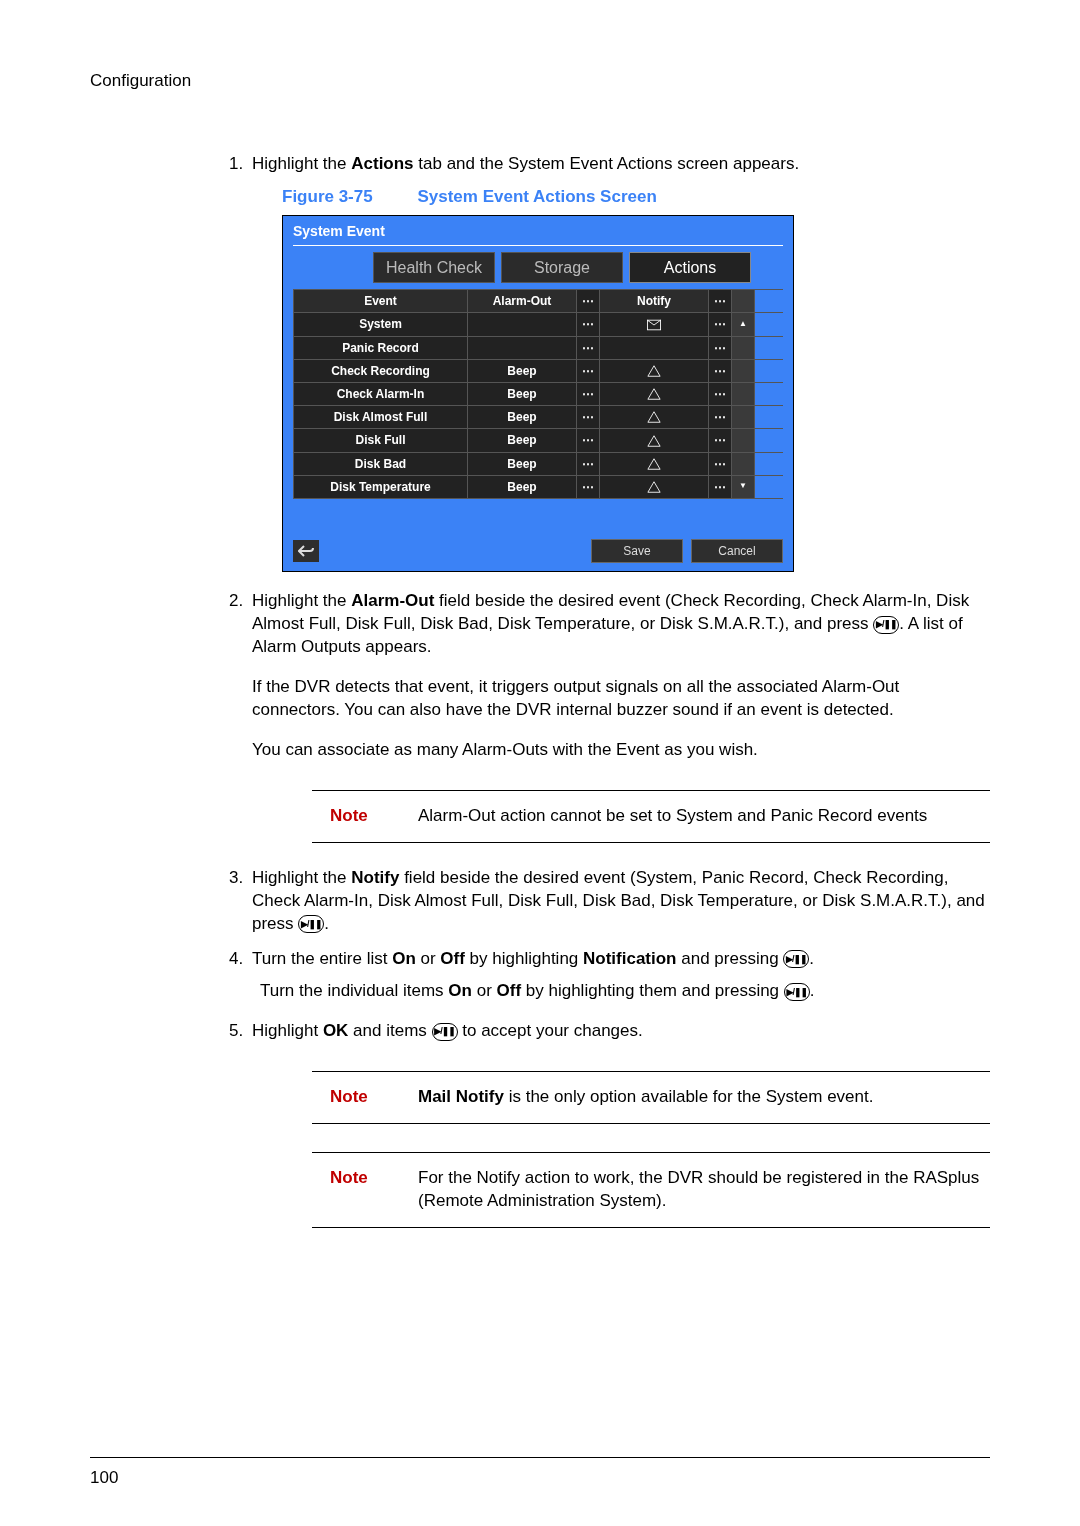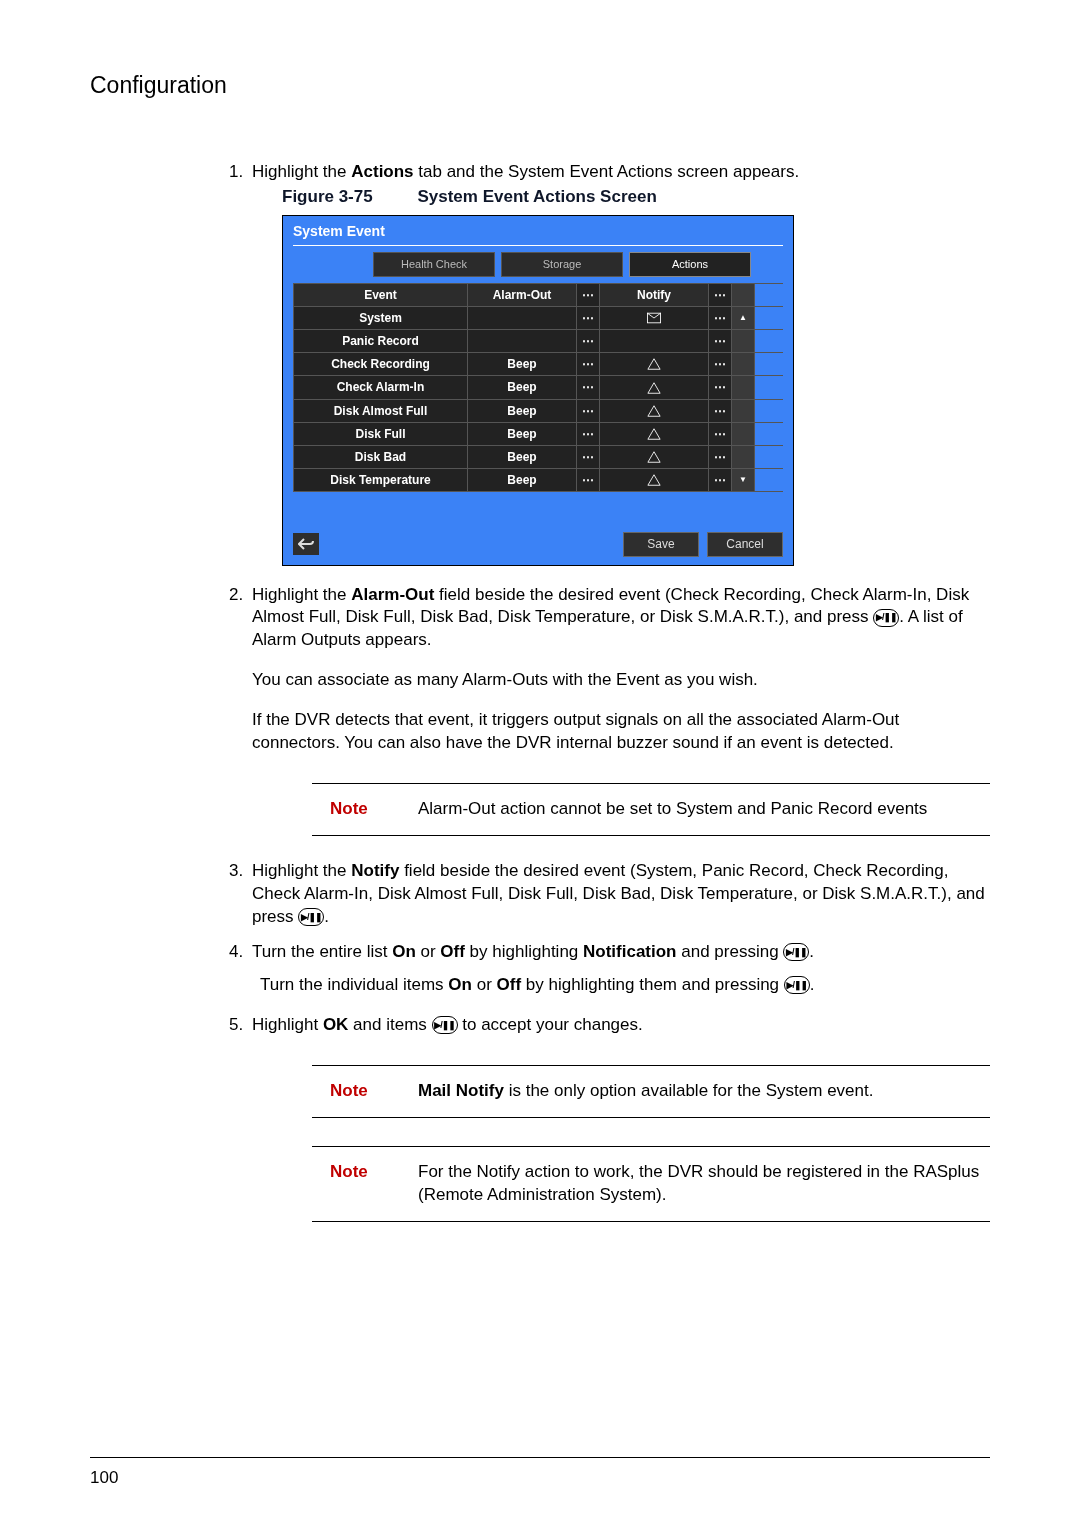"Configuration" .running-head { font-size: 23px -> 17px }
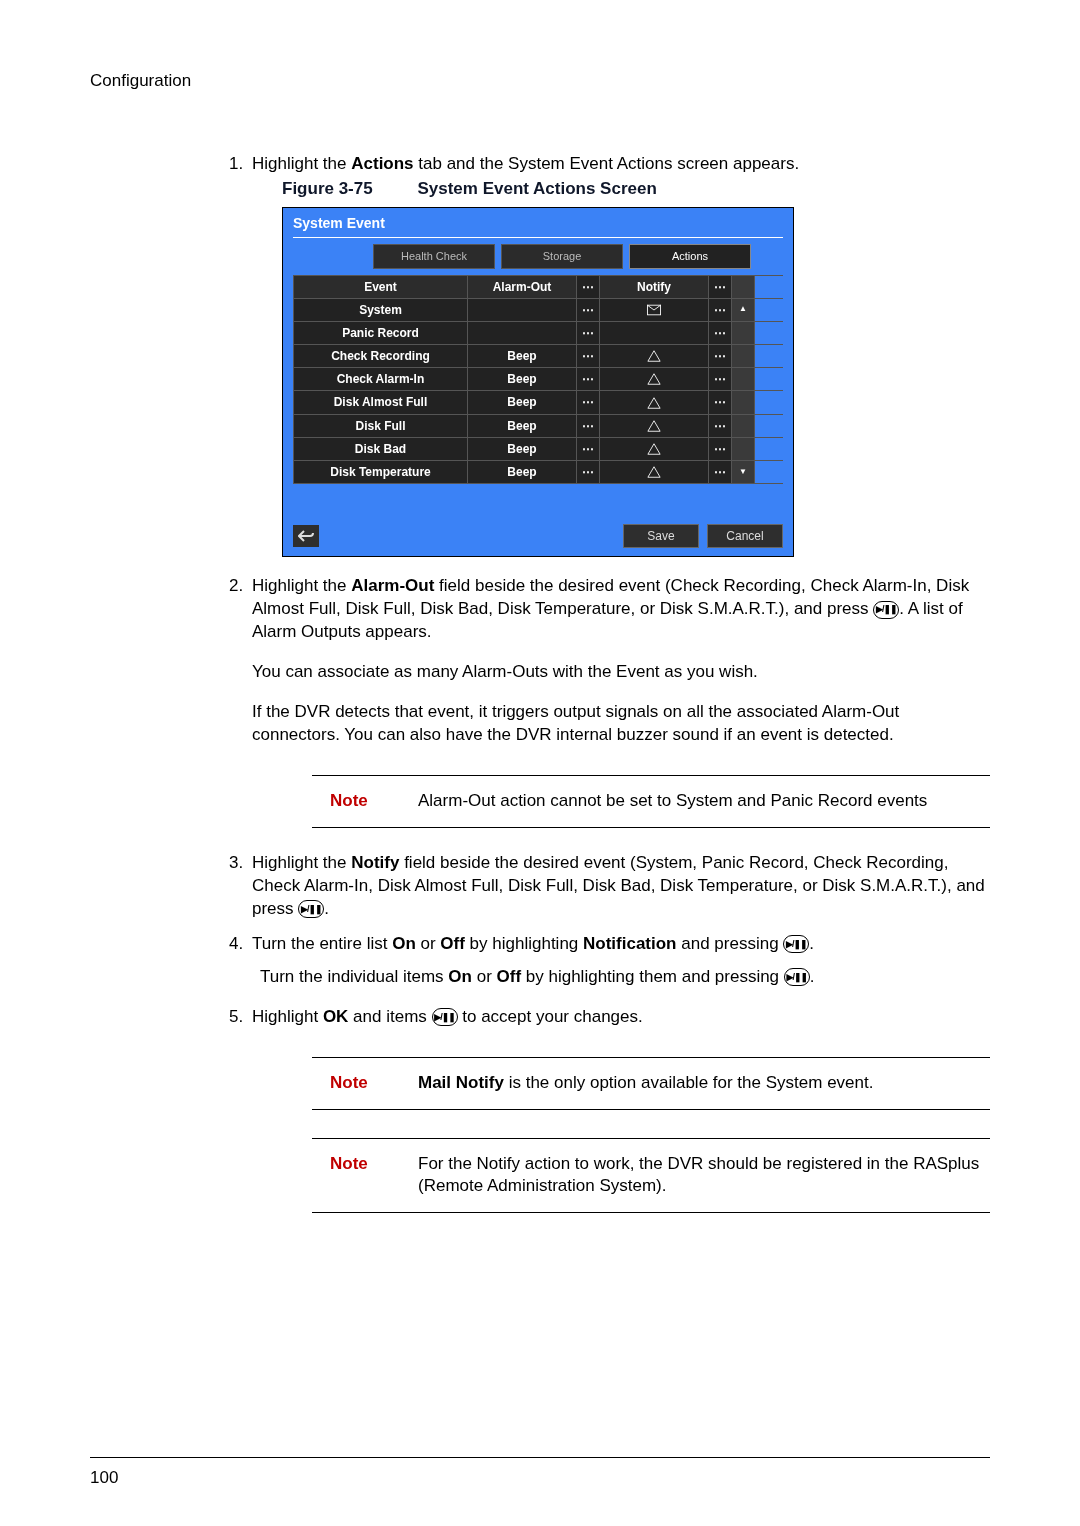"Figure 3-75 System Event Actions" .figure-caption { color: #0f172a -> #3b82f6; margin: 2px 0 6px 30px -> 10px 0 6px 30px }
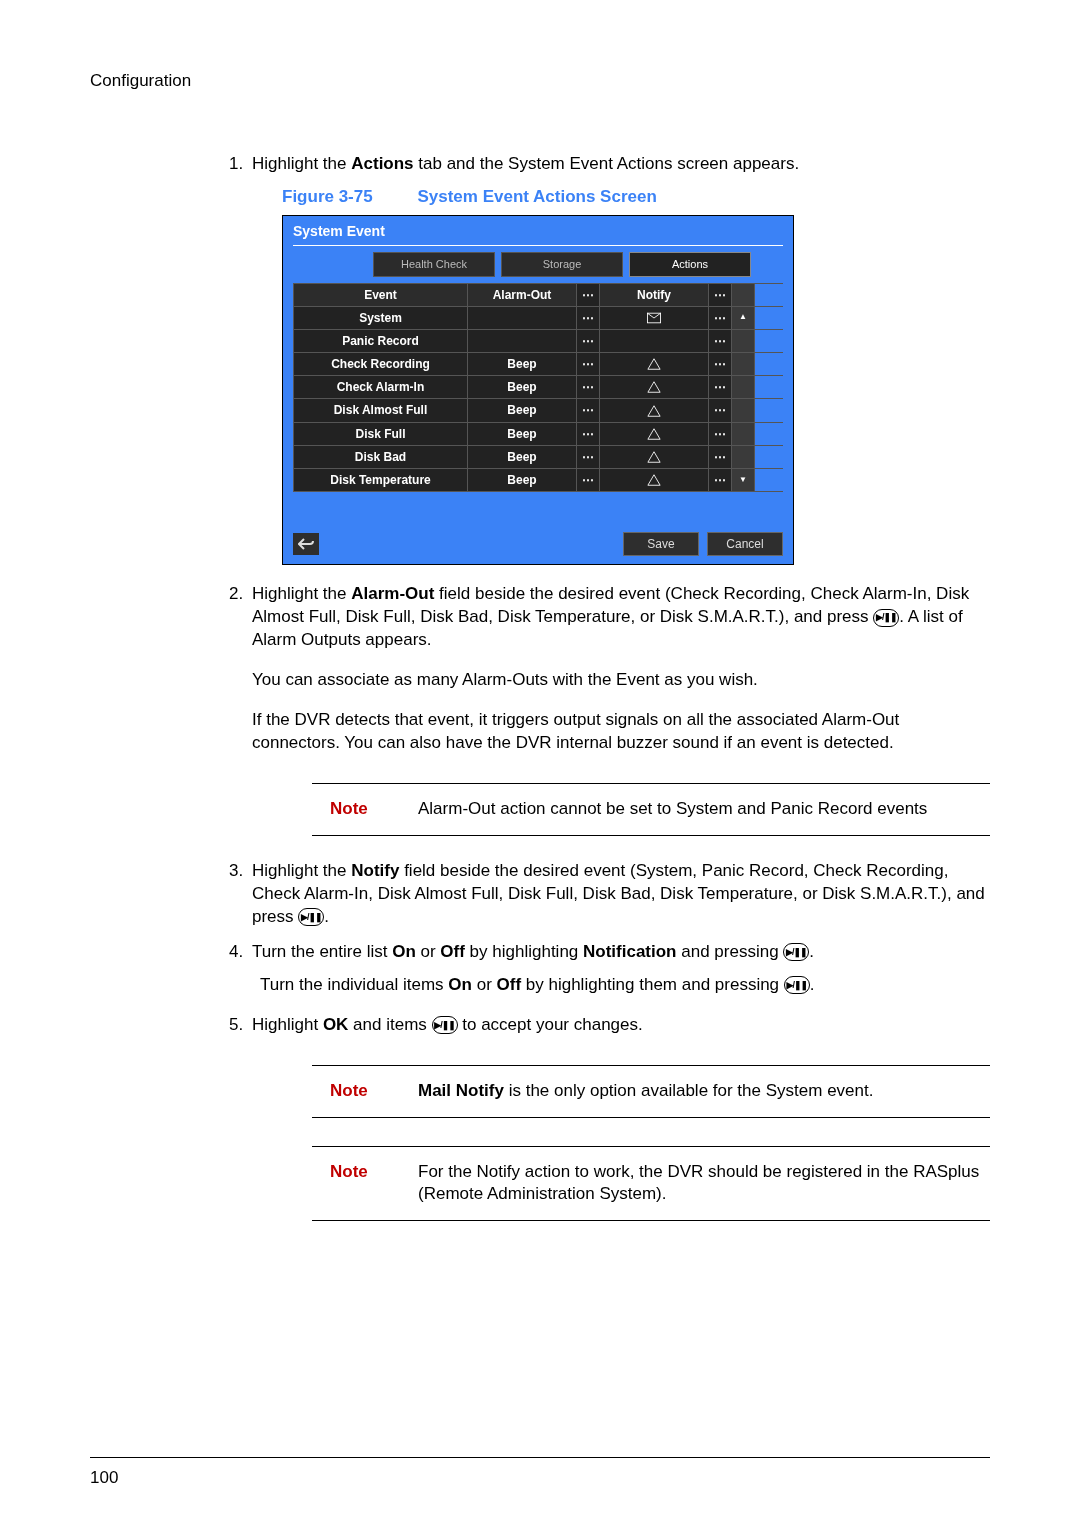"Health Check" .tab { font-size: 11px -> 16px }
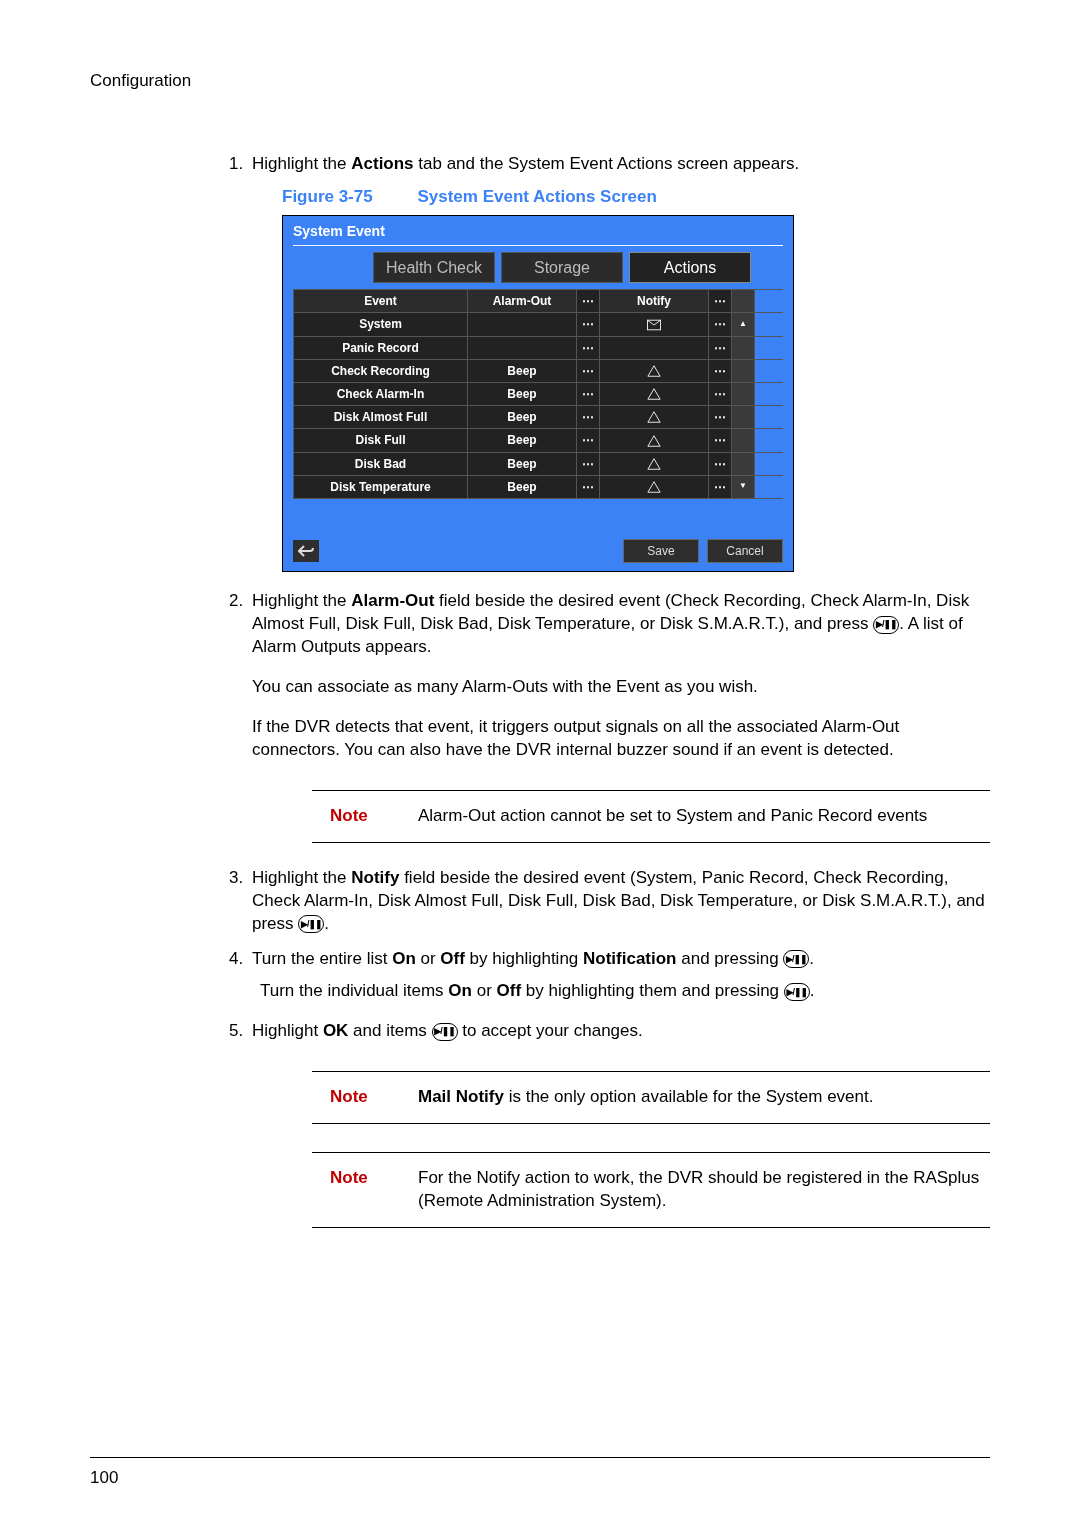"Save" .dlg-btn { padding: 3px 0 -> 3px 8px }
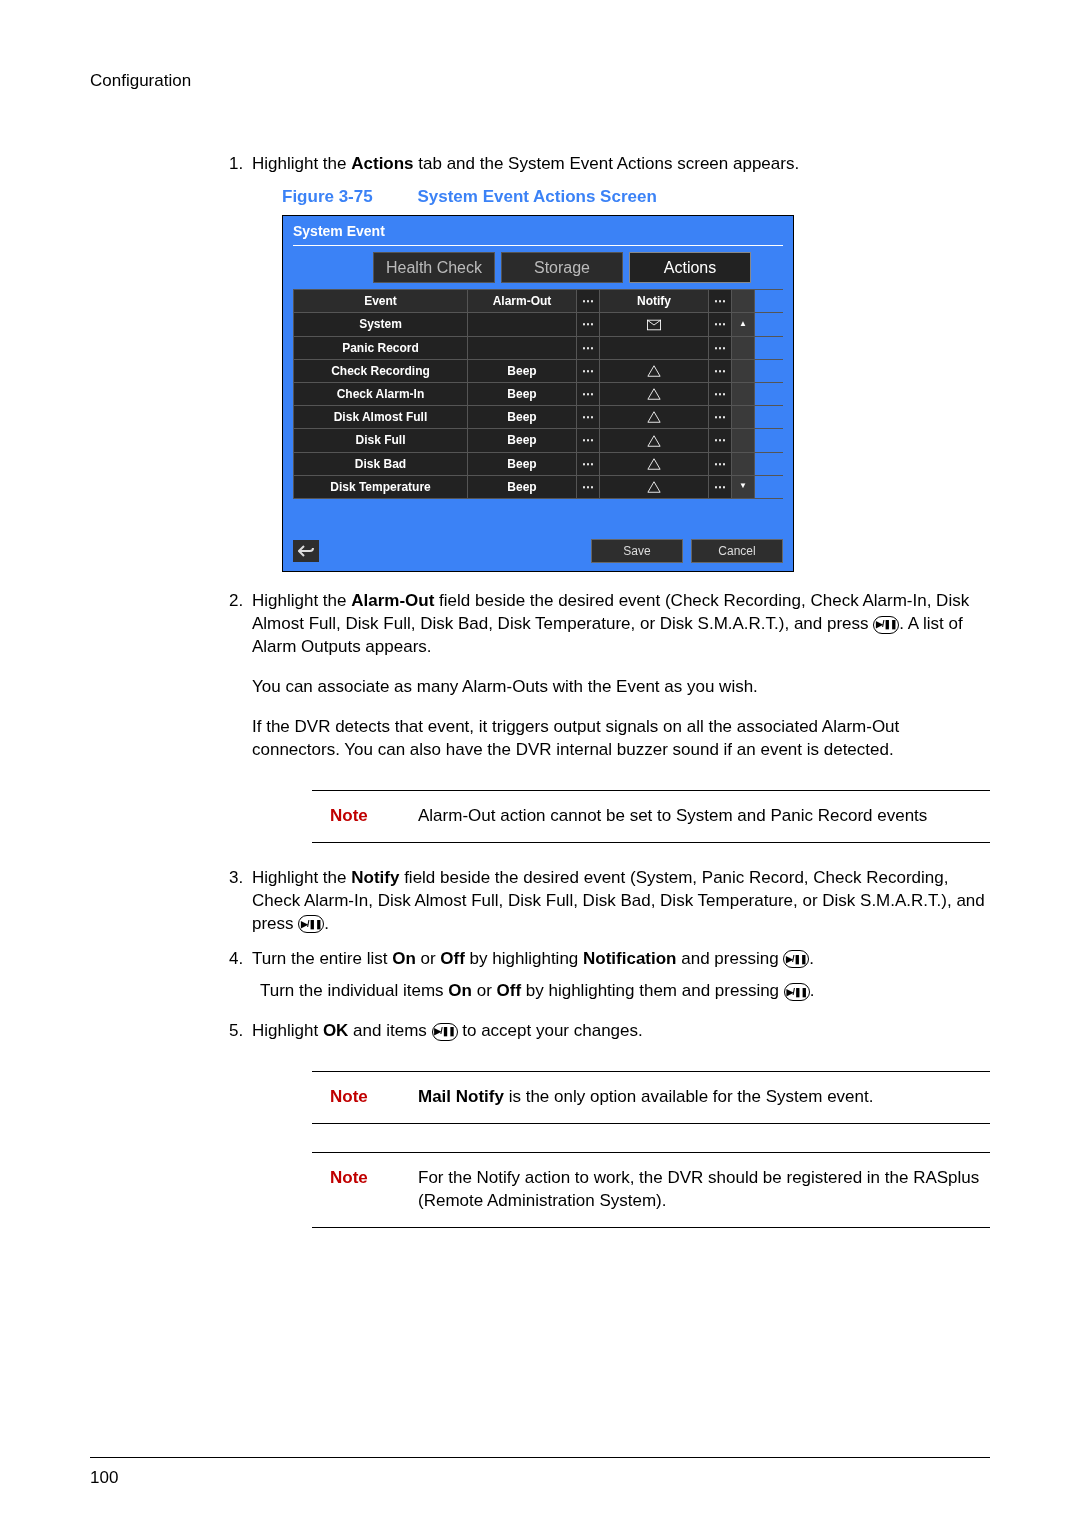"You can associate as many" p { order: before "If the DVR detects that" -> after "If the DVR detects that" }
